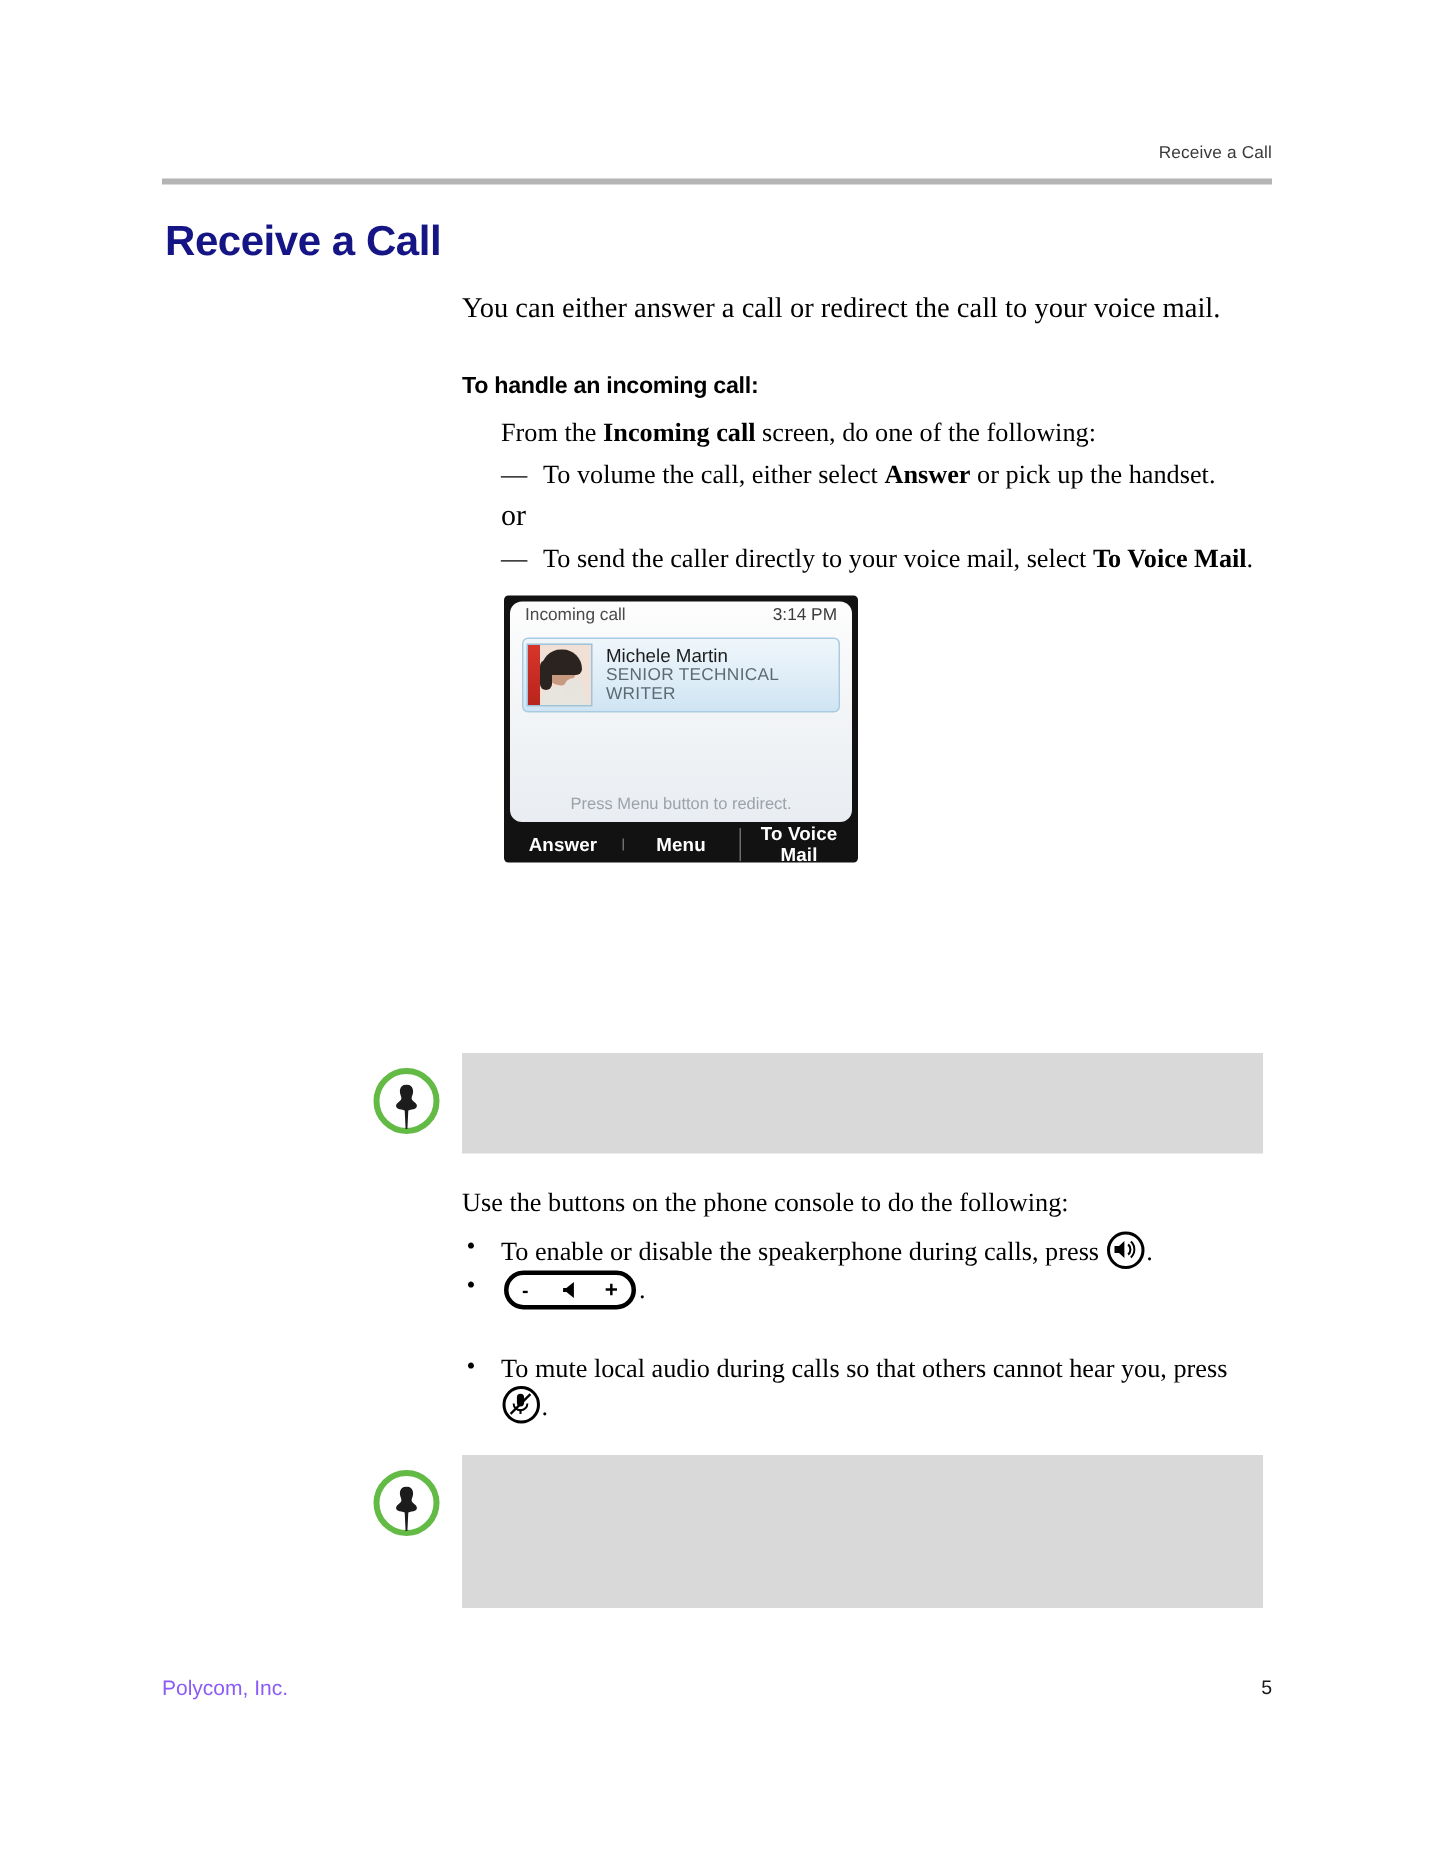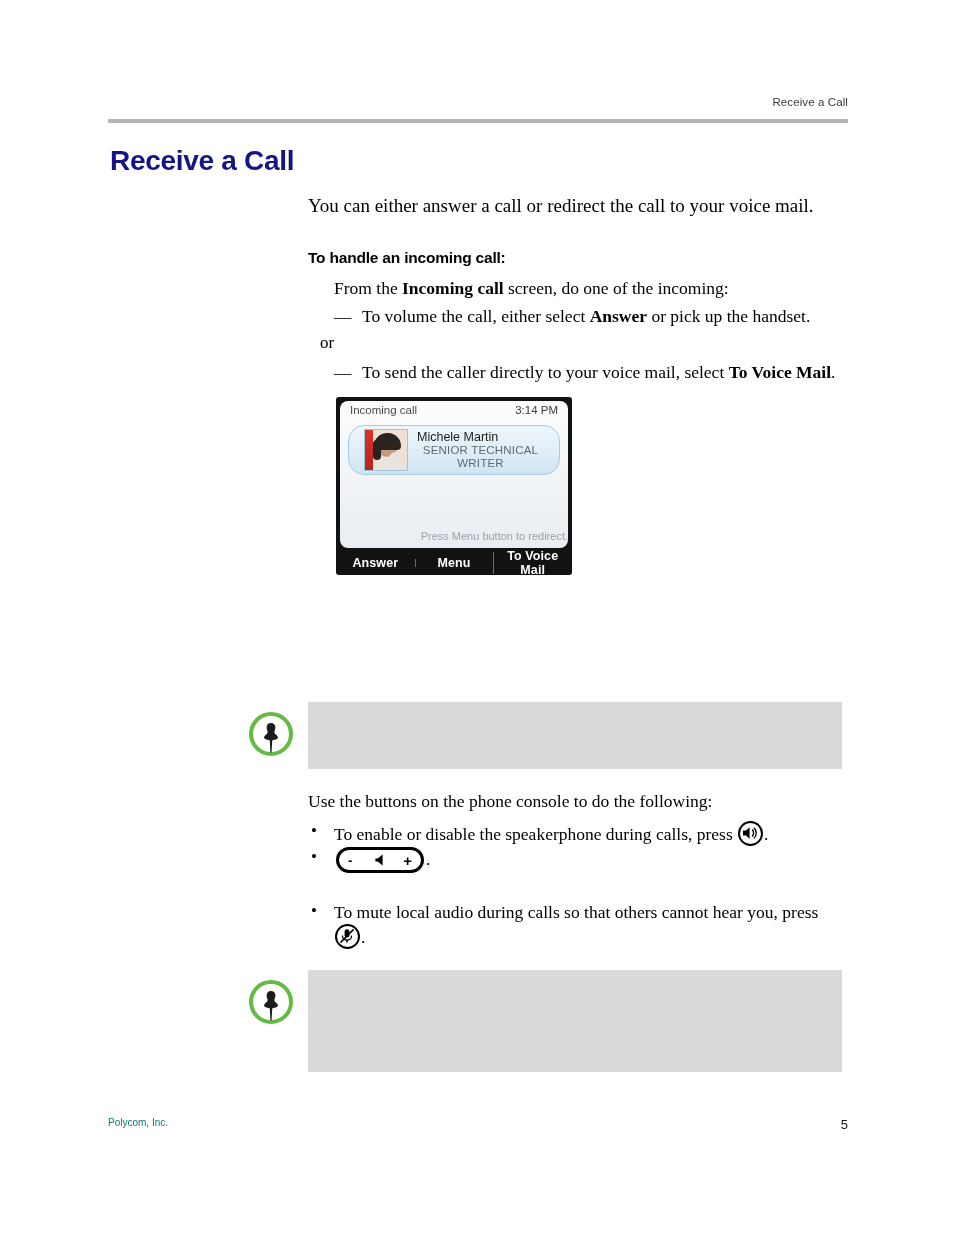"screen, do one of the" span { text: incoming -> following }
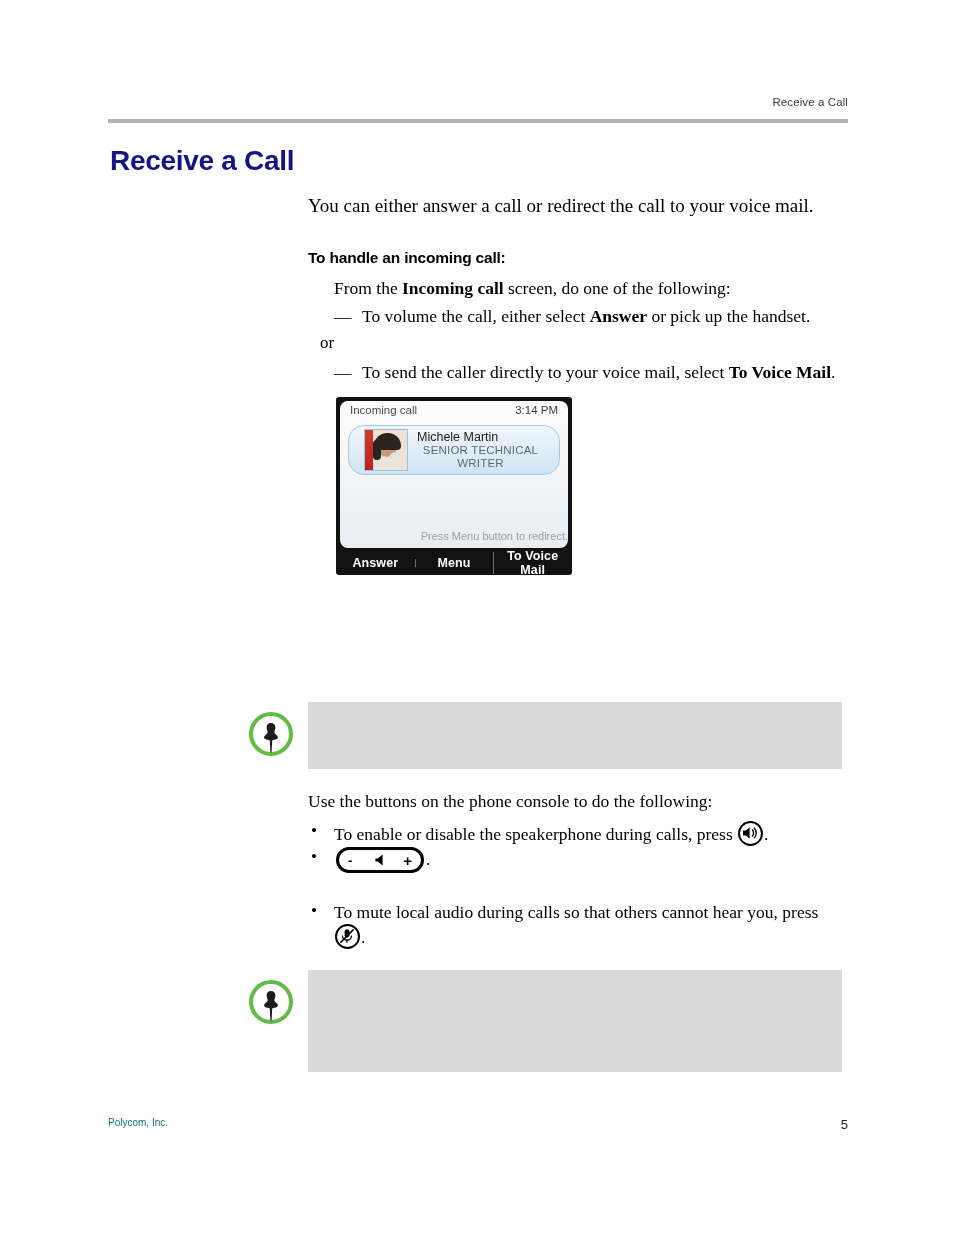"or" .or-line { font-size: 17px -> 20px; left: 320px -> 334px }
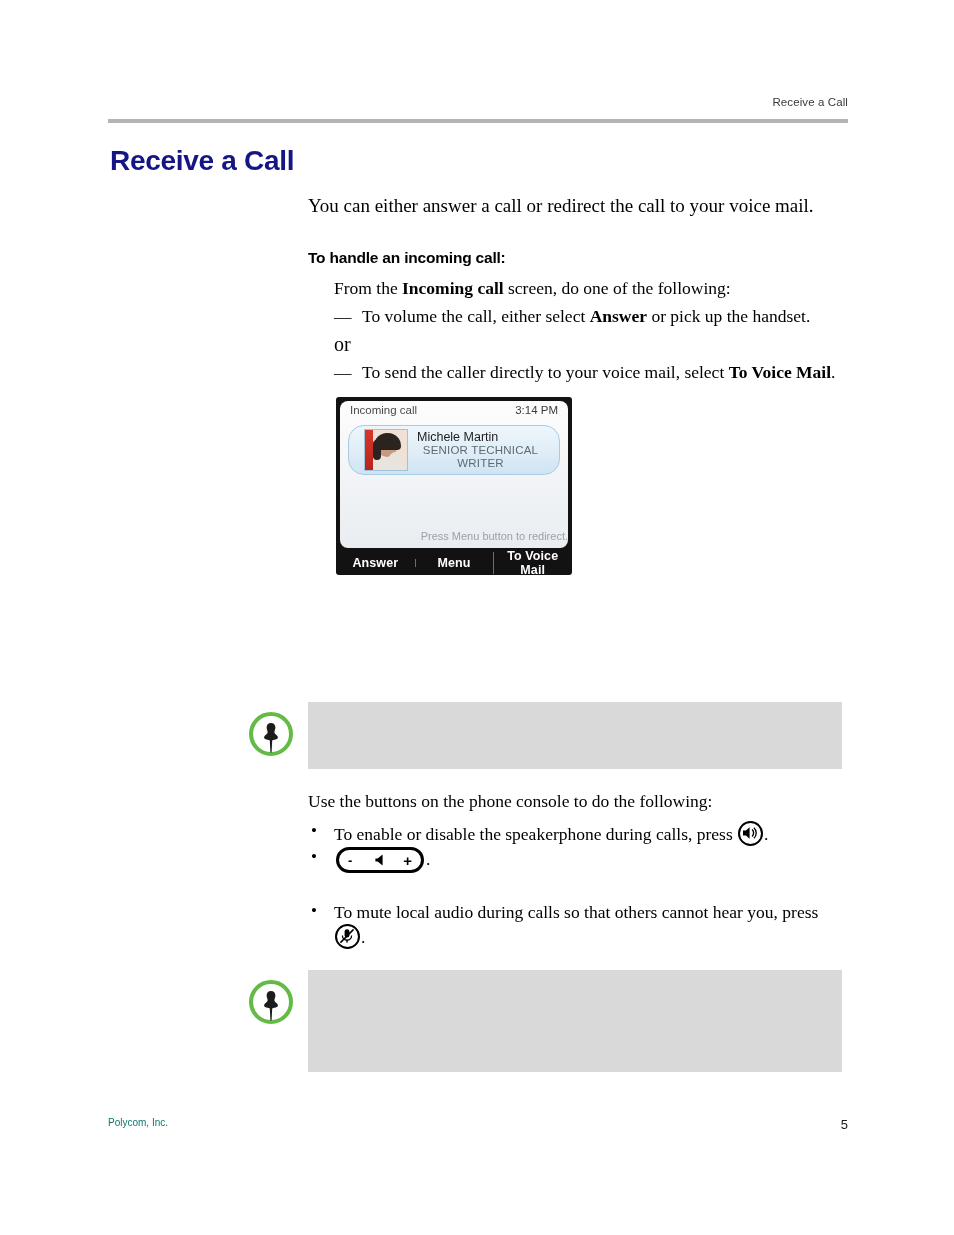"Michele Martin" .contact-card { border-radius: 16px -> 4px; padding: 15px -> 2px }
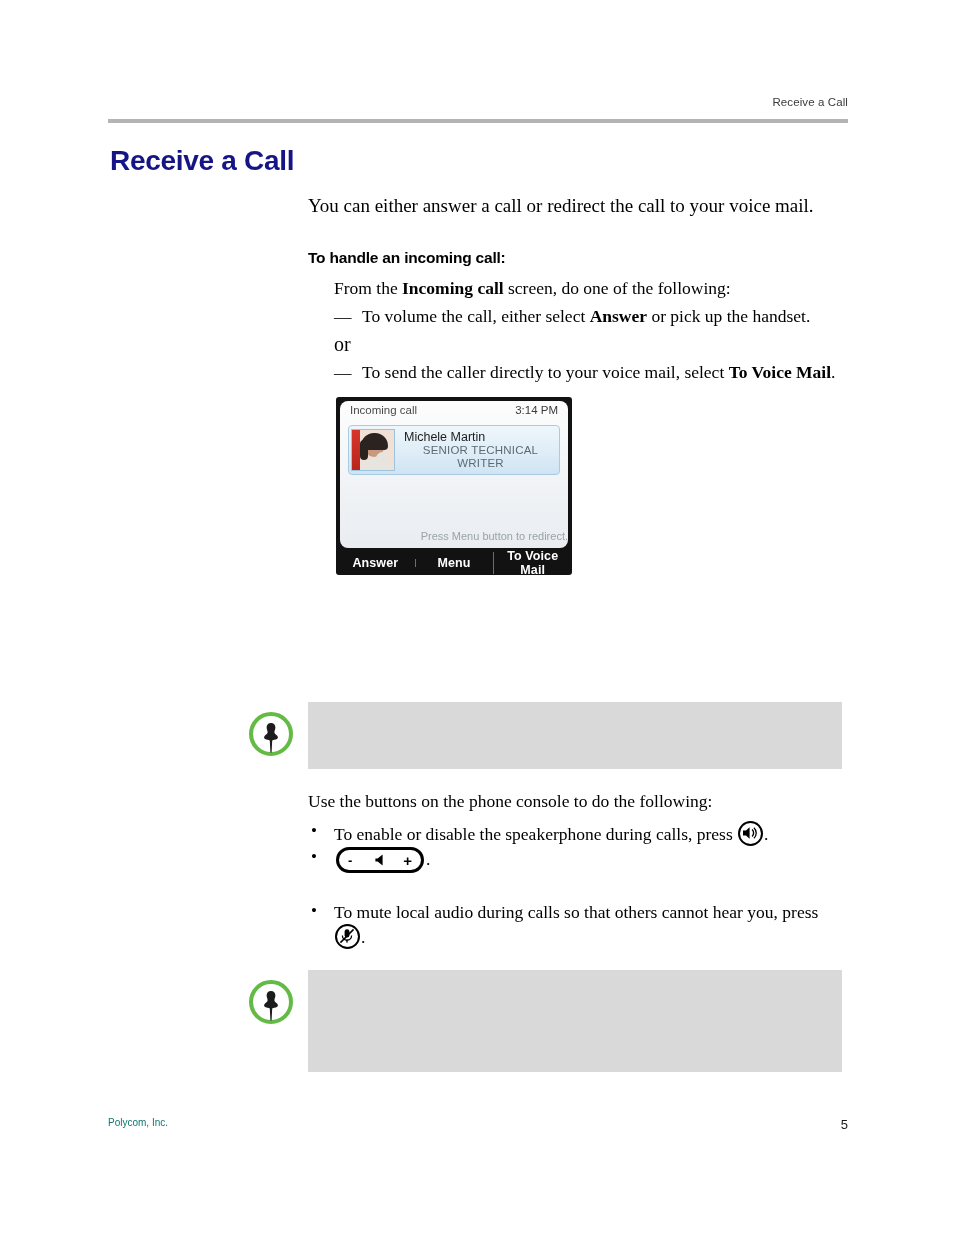"SENIOR TECHNICAL WRITER" .contact-title { text-align: center -> none }
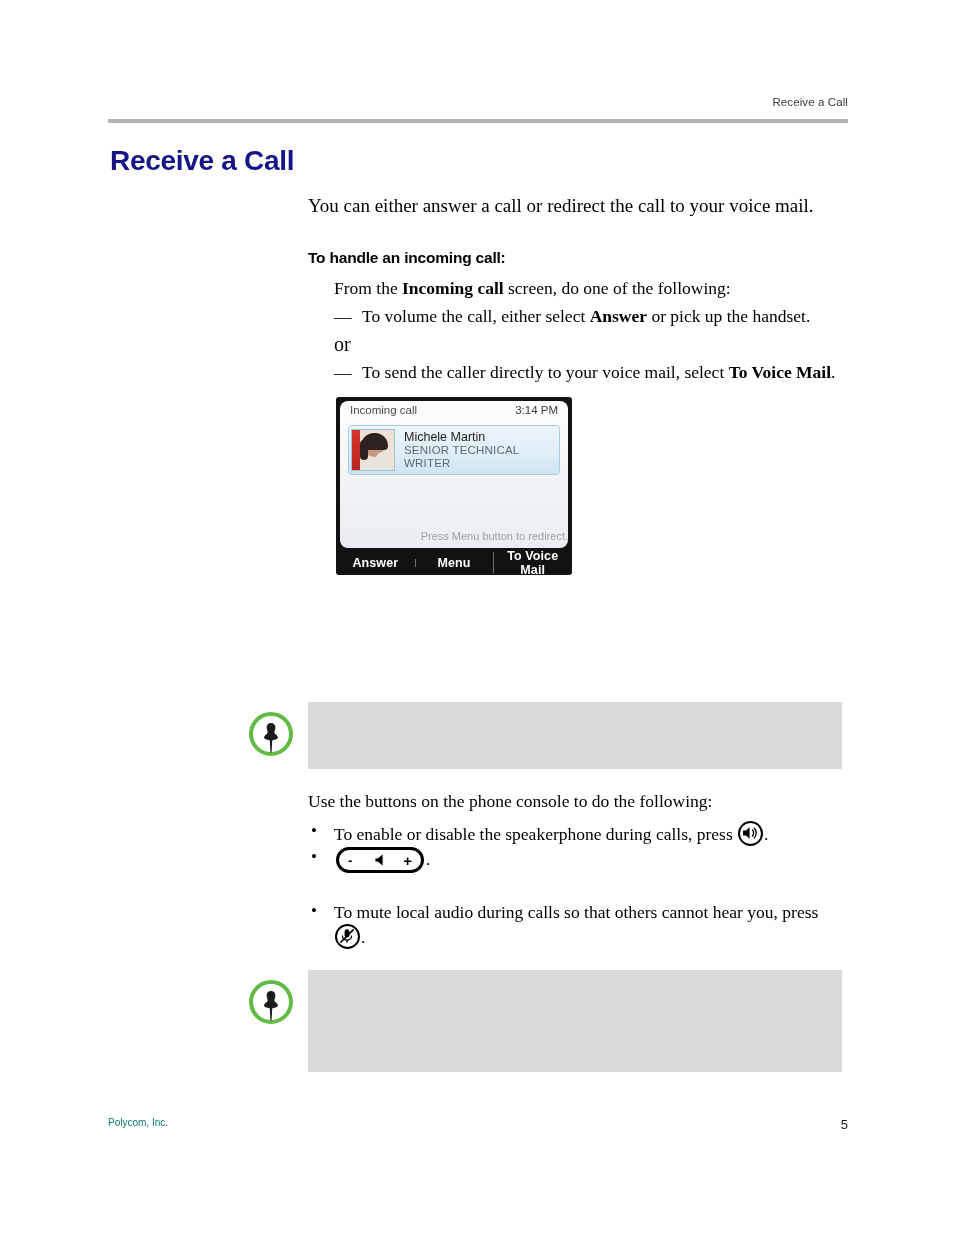"Press Menu button to redirect." .lcd-hint { text-align: right -> center }
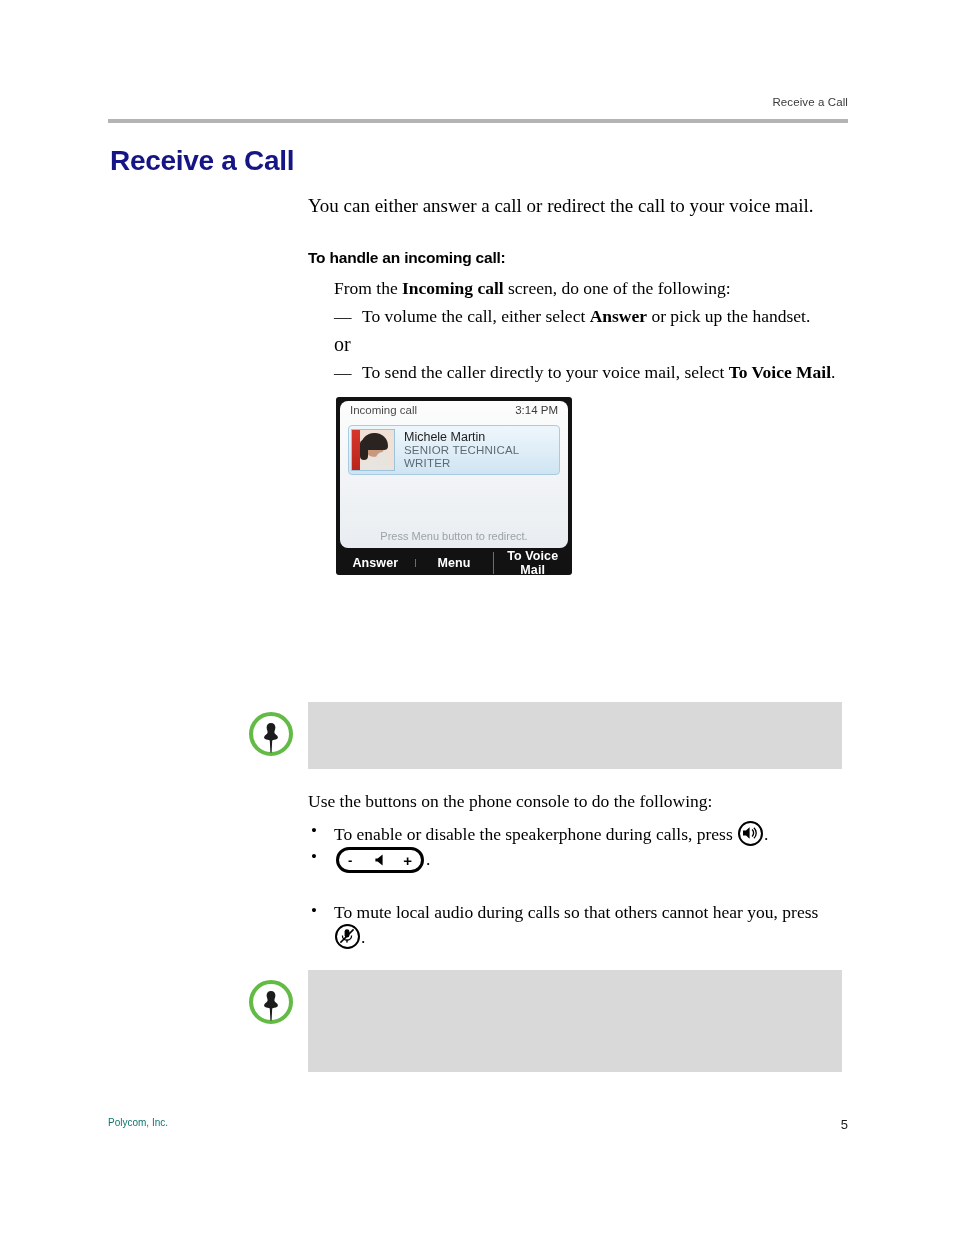"Polycom, Inc." .footer-left { color: #0f766e -> #8b5cf6; font-size: 10px -> 14px }
